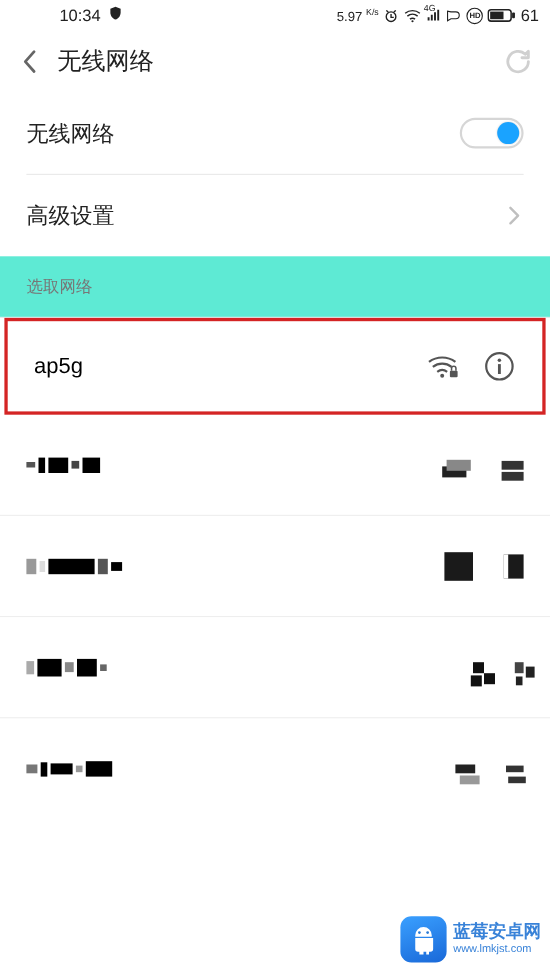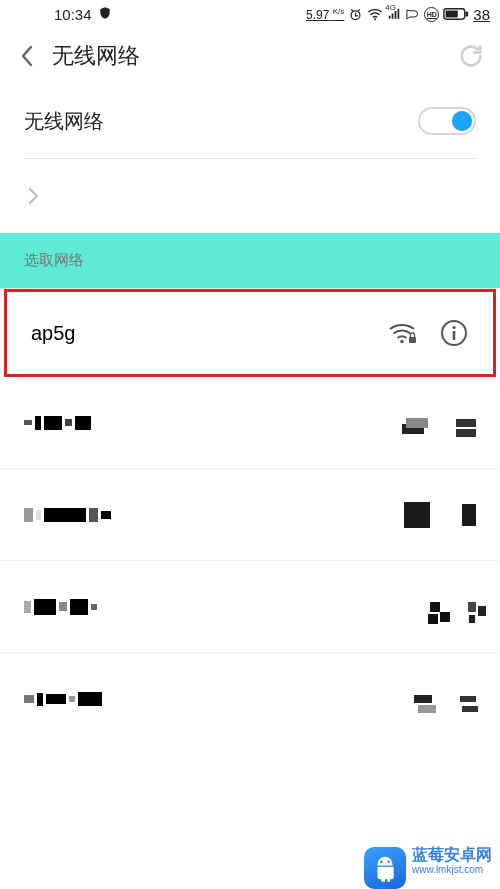"5.97 K/s" .status-right { text-decoration: underline -> none }
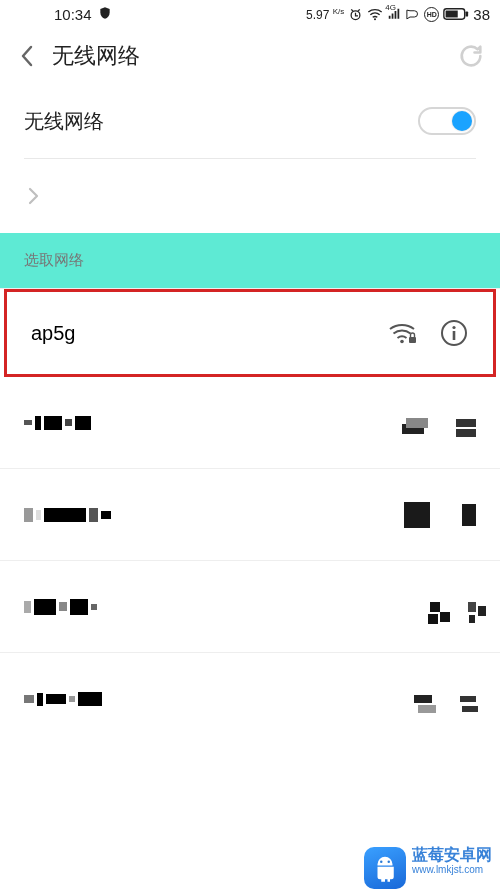"38" span { text: 38 -> 61 }
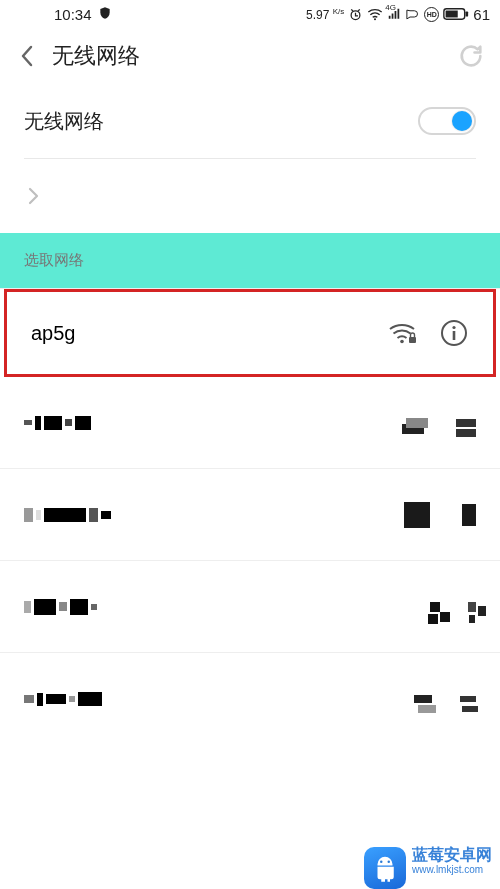"高级设置" span.row-label { html: none -> <span>高级设置</span> }
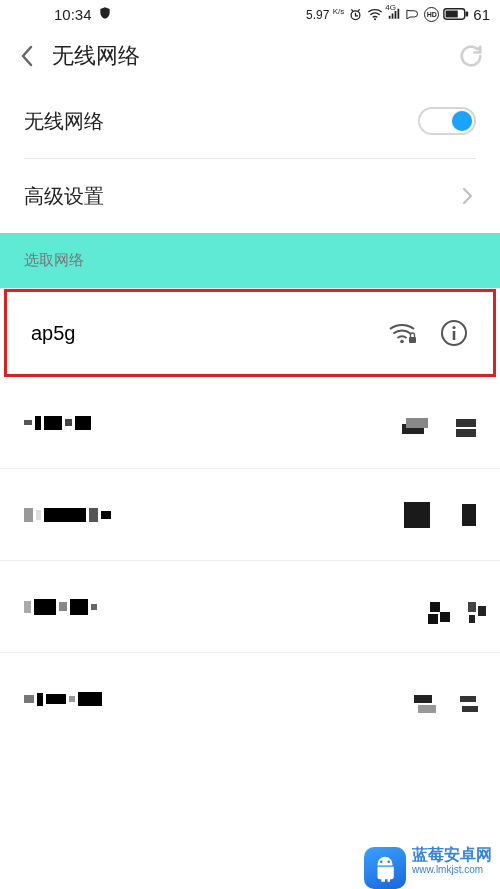"蓝莓安卓网" .watermark { align-items: none -> center; bottom: 0 -> 14px }
